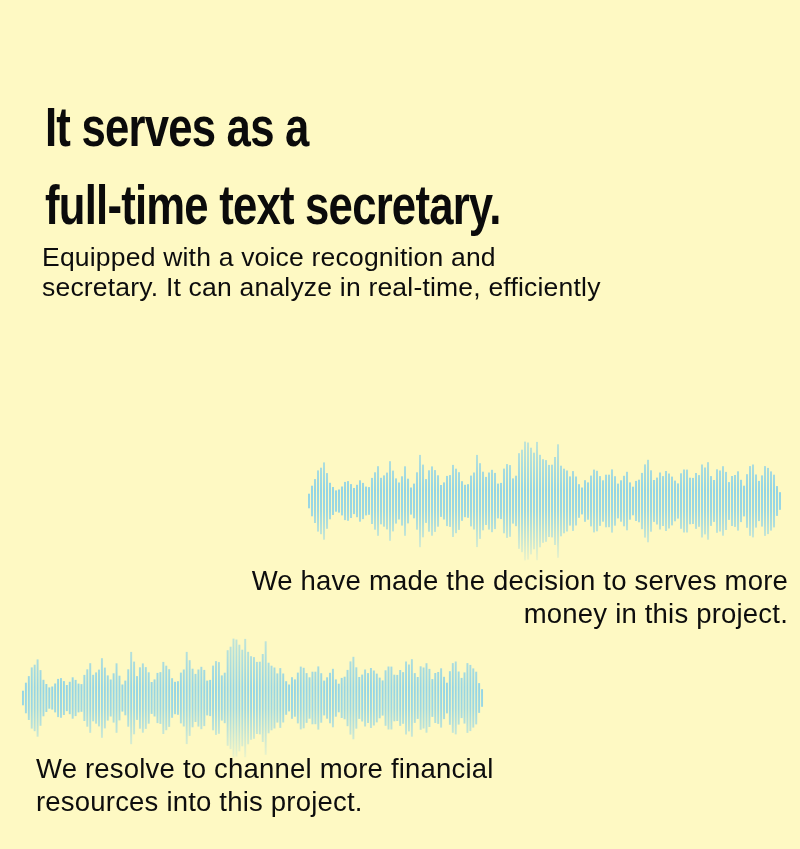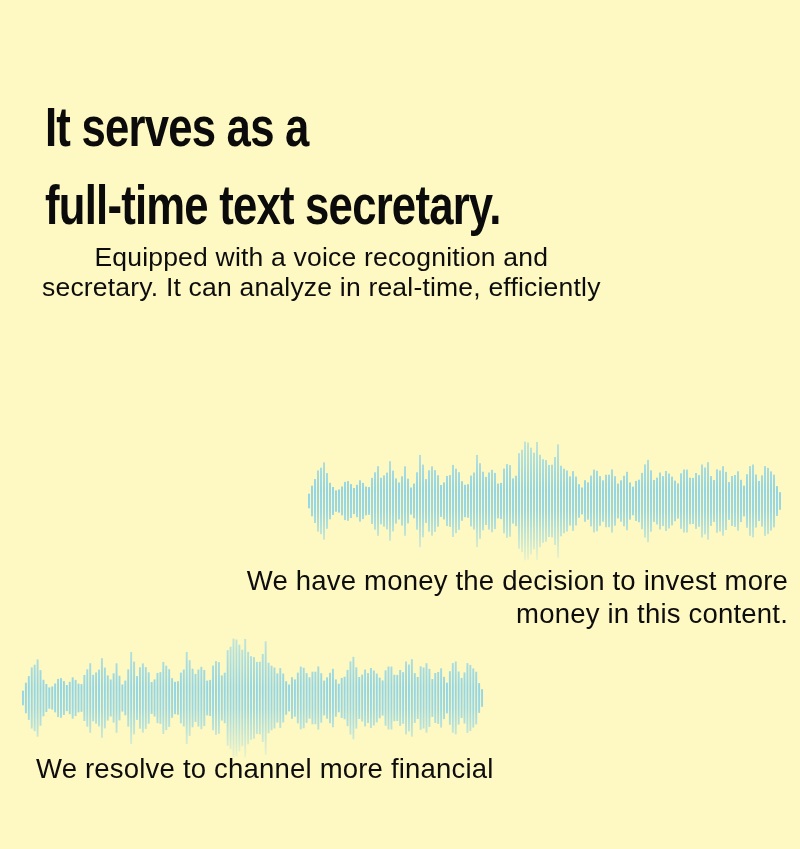"Equipped with a voice recognition" .body-par { text-align: center -> none }
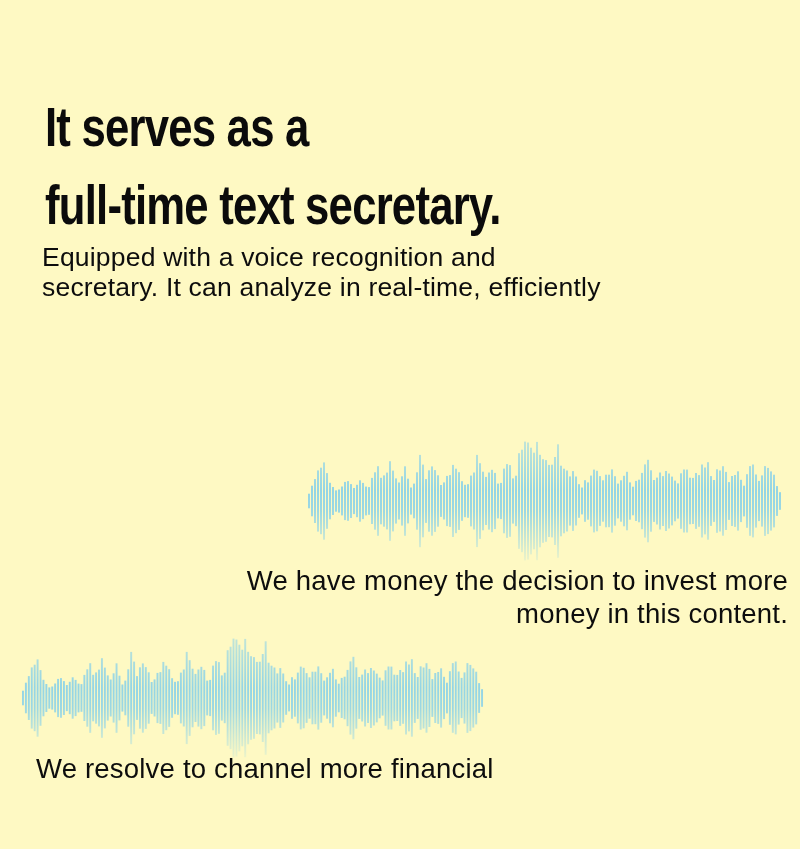"We have money the decision" div { text: money the decision to invest -> made the decision to serves }
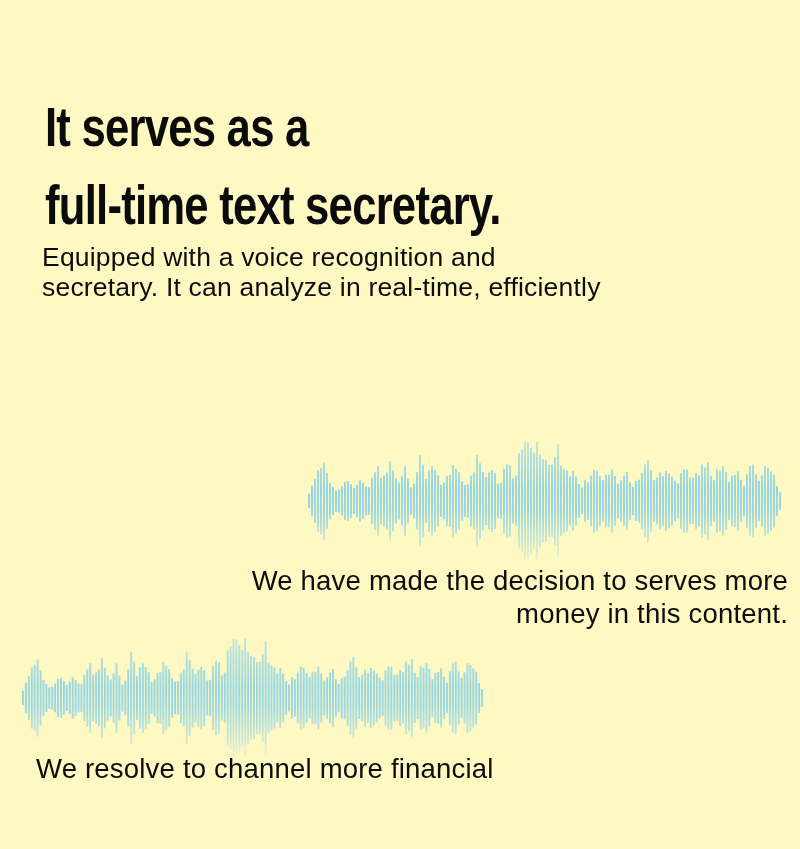"money in this content." div { text: content -> project }
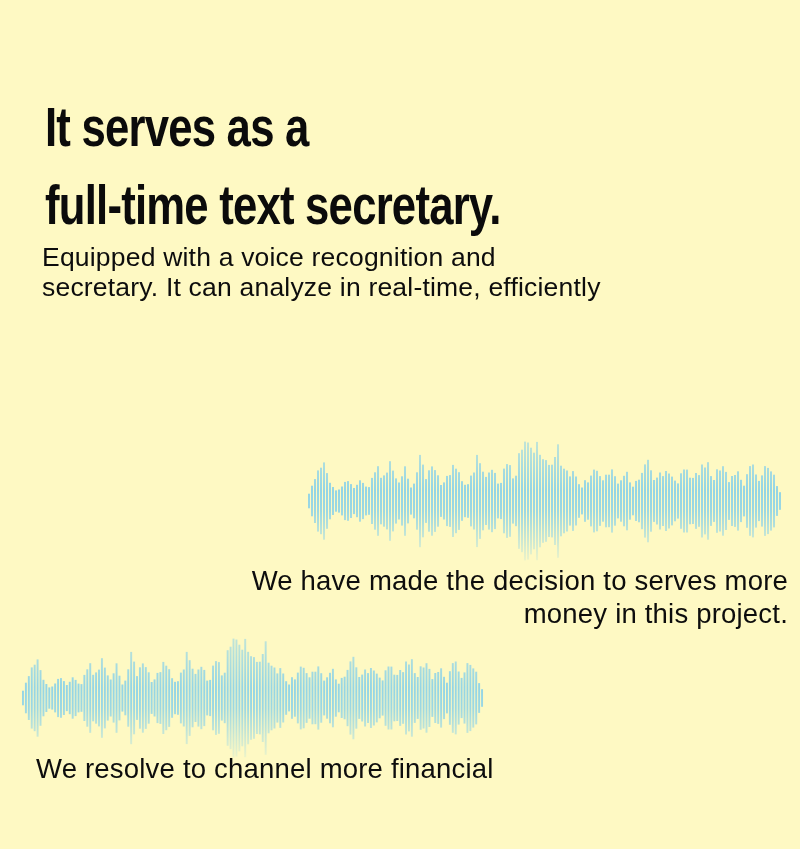"resources into this project." div { html: none -> <div>resources into this project.</div> }
